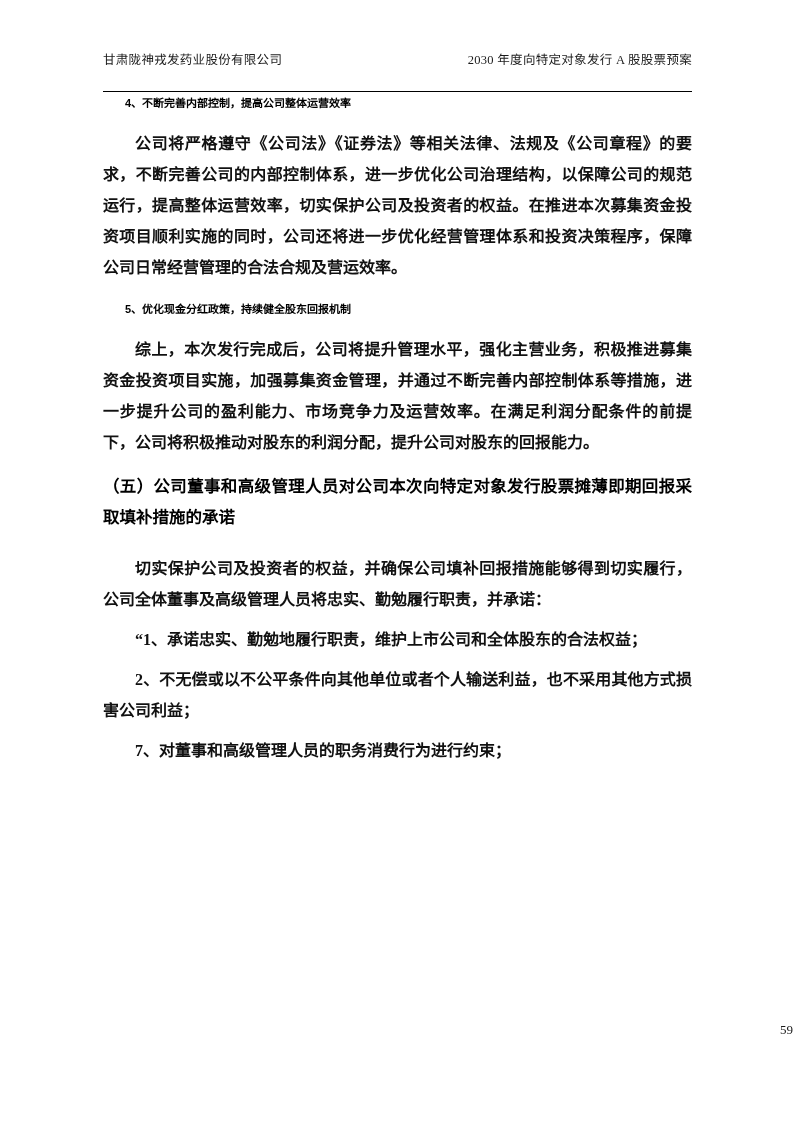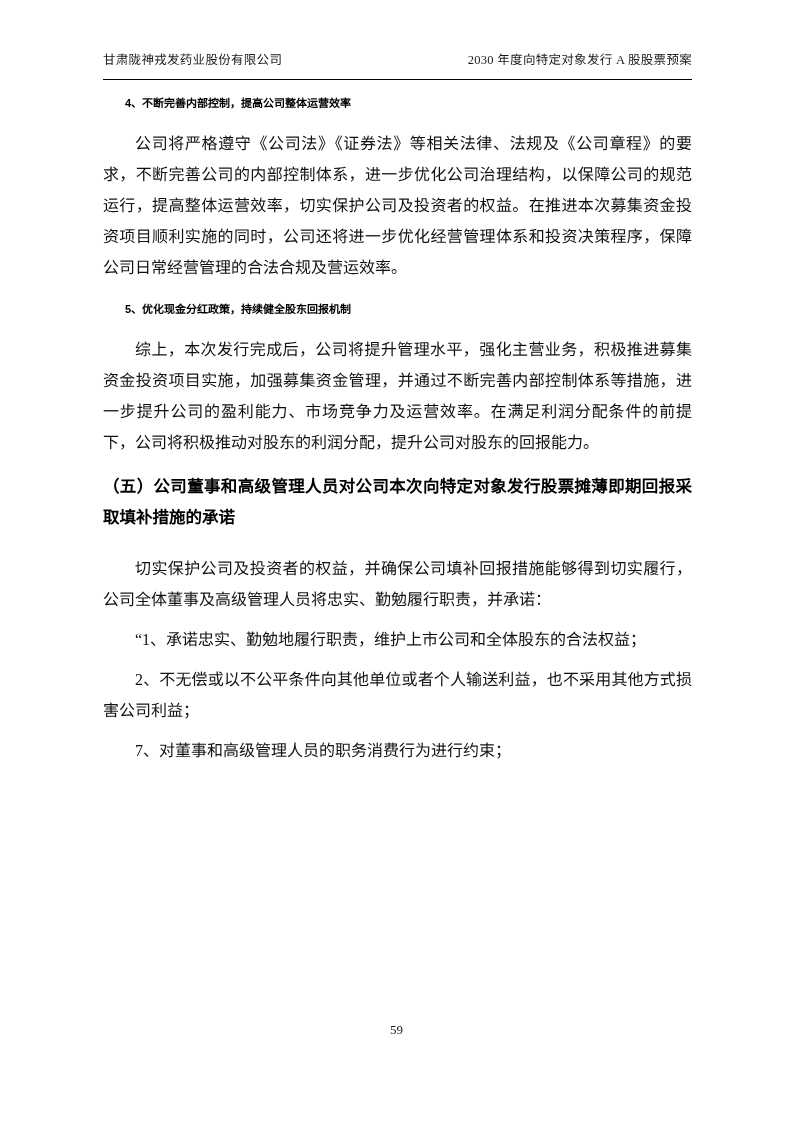"甘肃陇神戎发药业股份有限公司" .page-header { padding-bottom: 10px -> 22px }
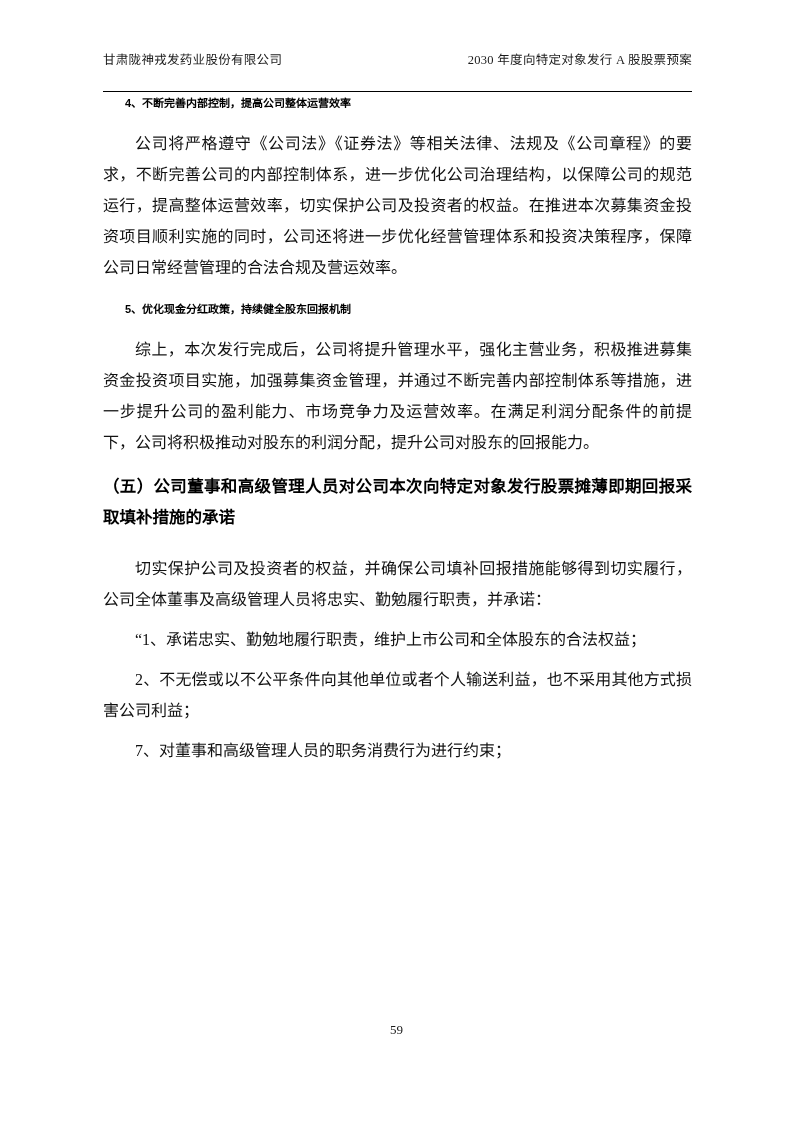"公司将严格遵守《公司法》《证券法》等相关法律、法规及《公司章程》的要求，不断完善" .paragraph { font-weight: normal -> bold }
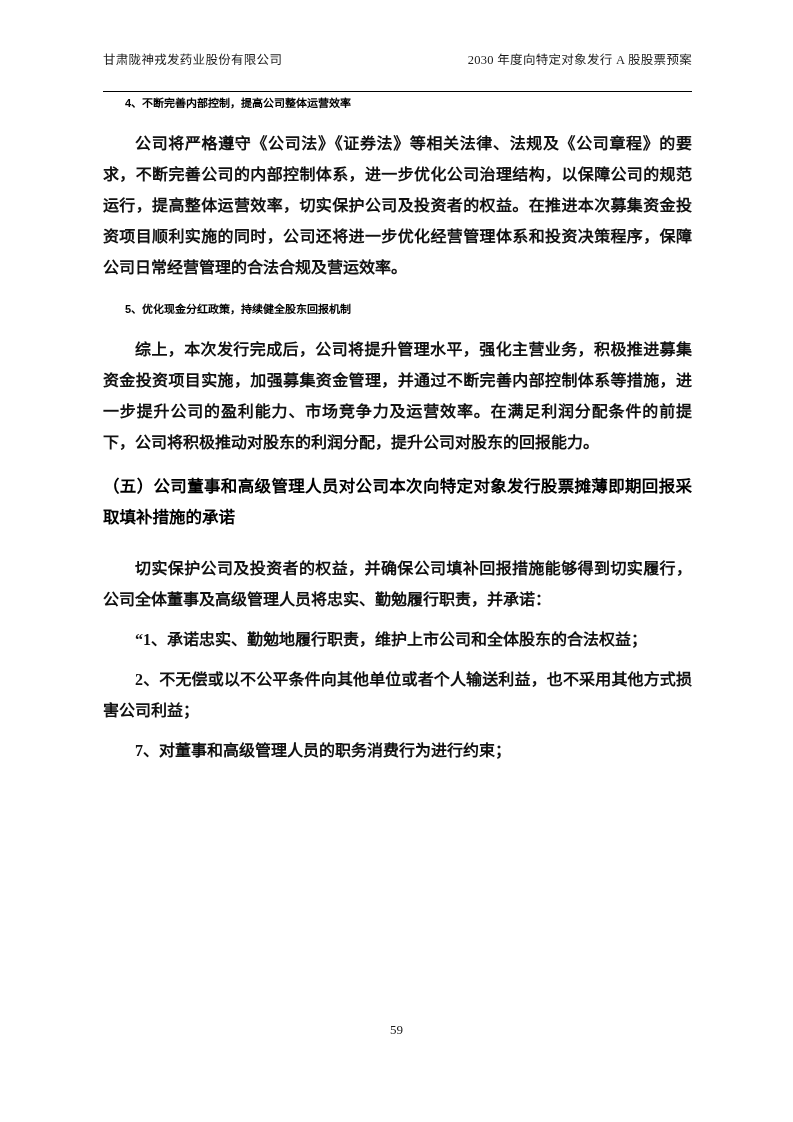"59" .page-footer { text-align: center -> right }
